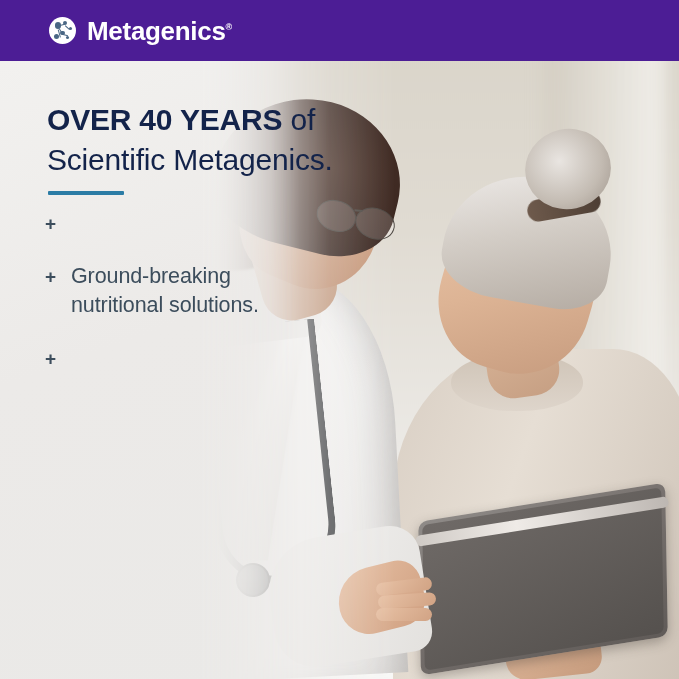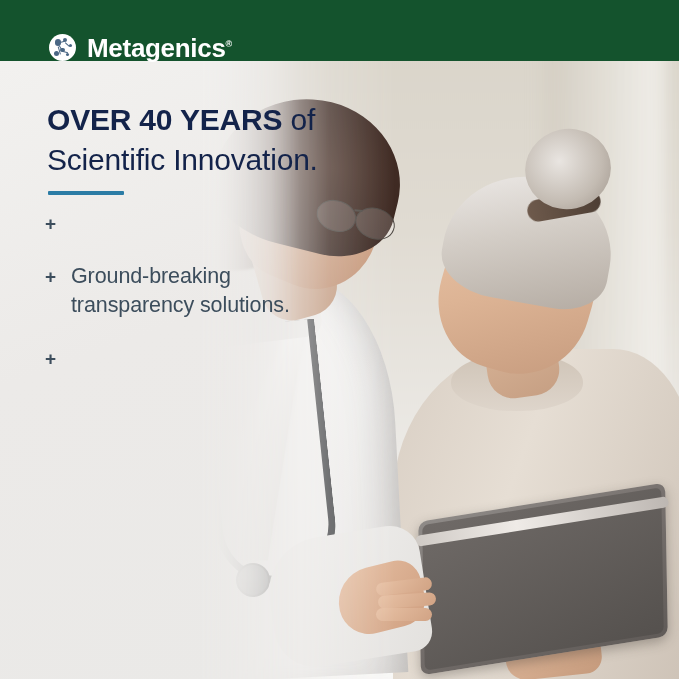"Metagenics®" .header-bar { align-items: flex-end -> center; background: #14532d -> #4c1d95 }
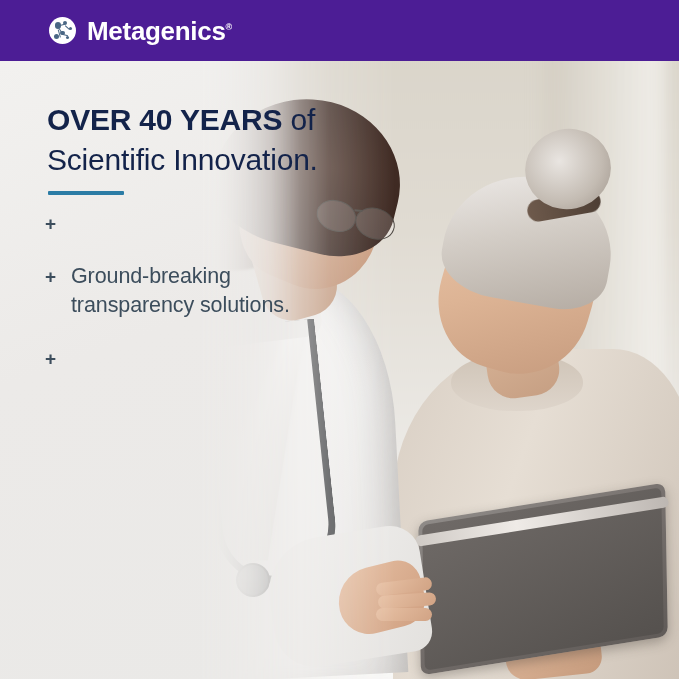"Scientific Innovation." span.hl-line2 { text: Innovation -> Metagenics }
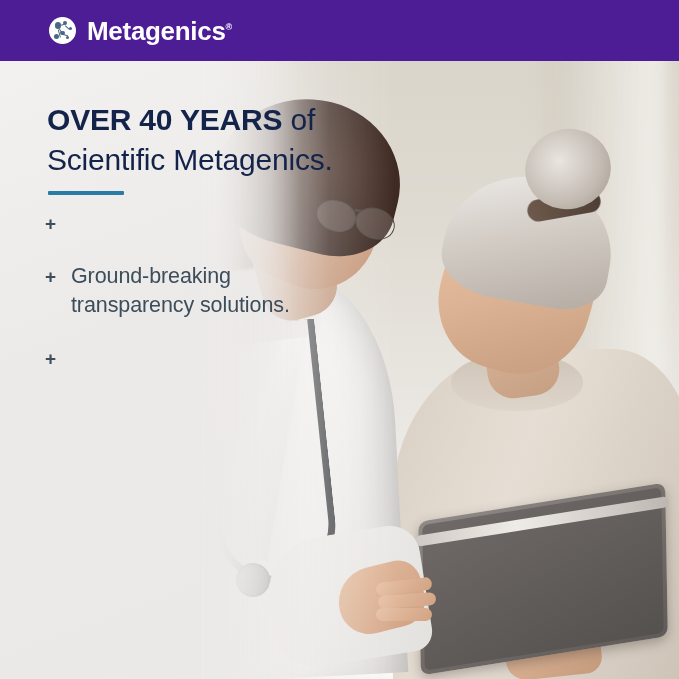"Ground-breaking transparency solutions." span.bullet-text { text: transparency -> nutritional }
